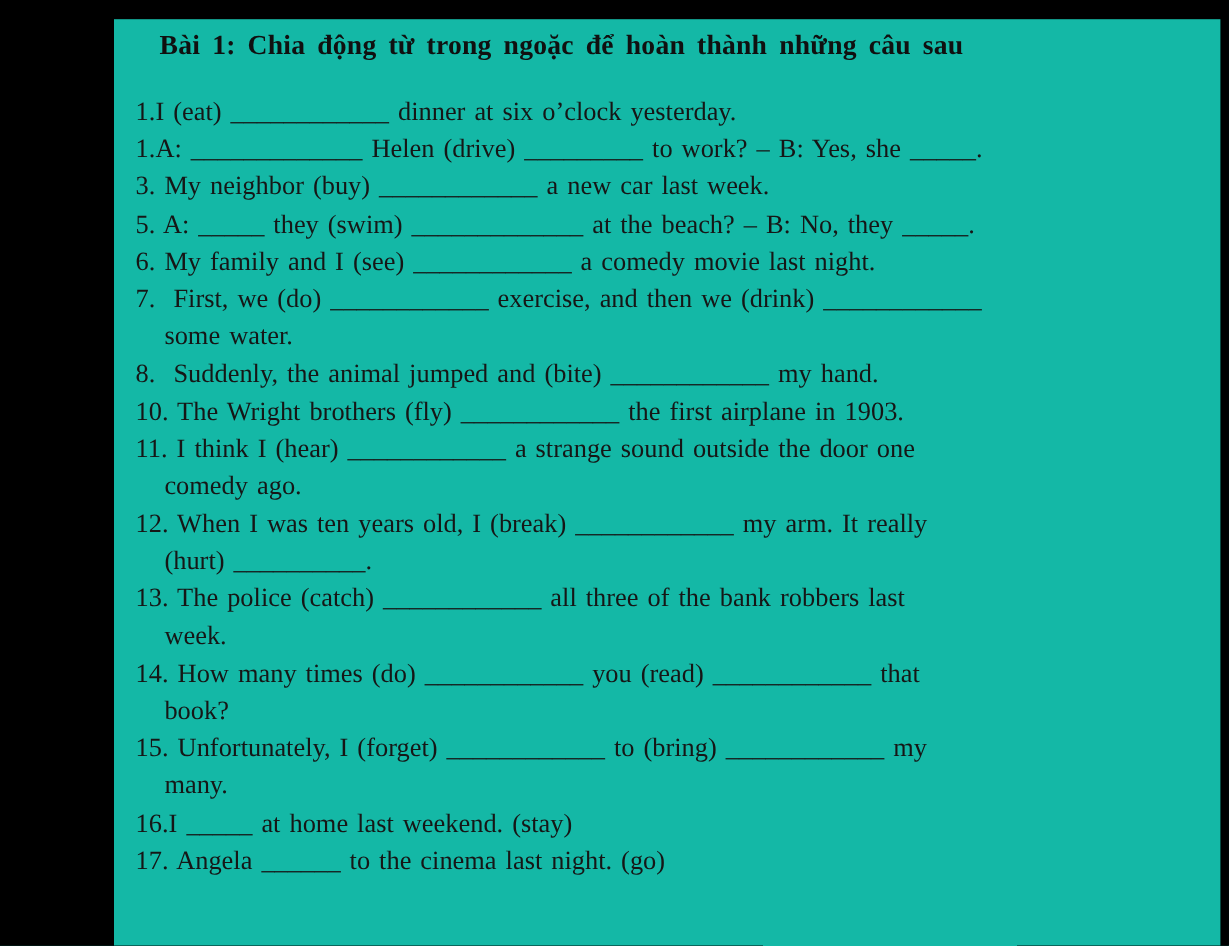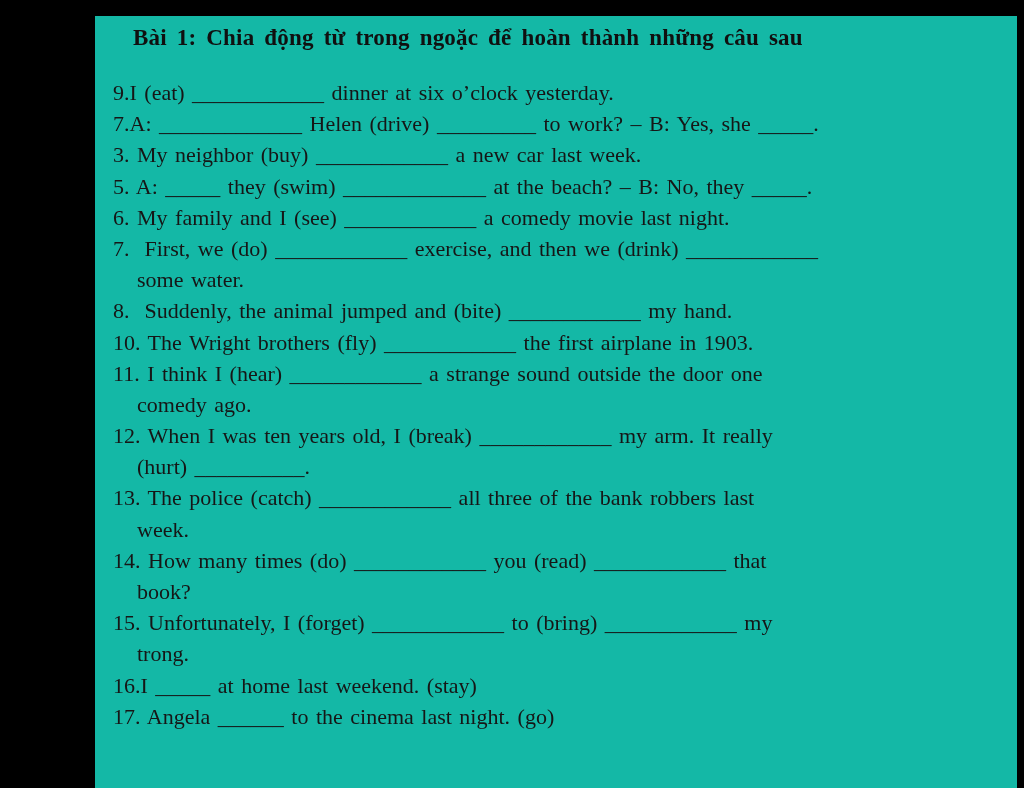"9.I (eat) ____________ dinner at" div.line { text: 9.I -> 1.I }
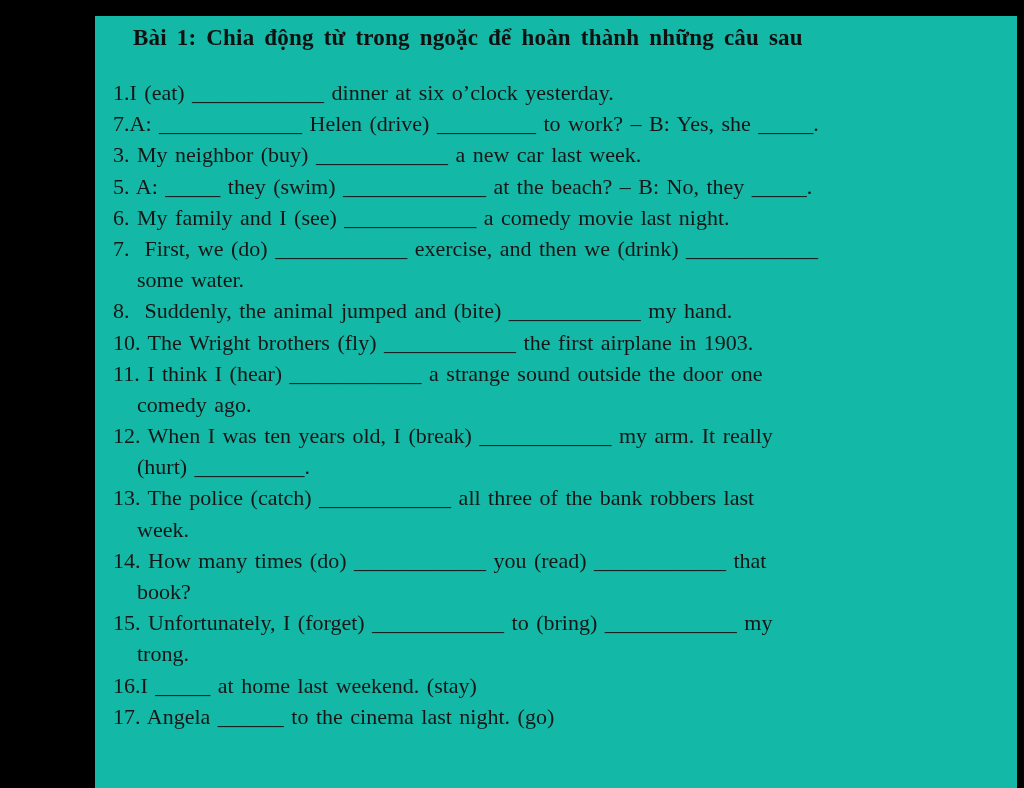"7.A: _____________ Helen (drive)" div.line { text: 7.A -> 1.A }
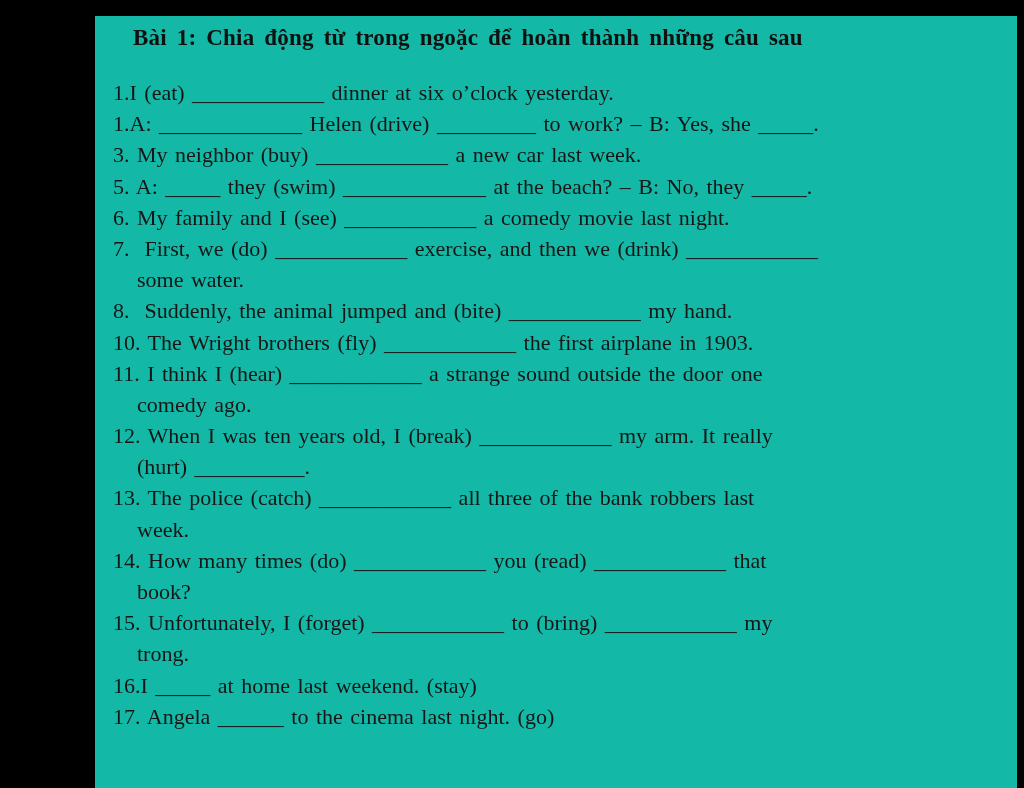"trong." div.line { text: trong -> many }
